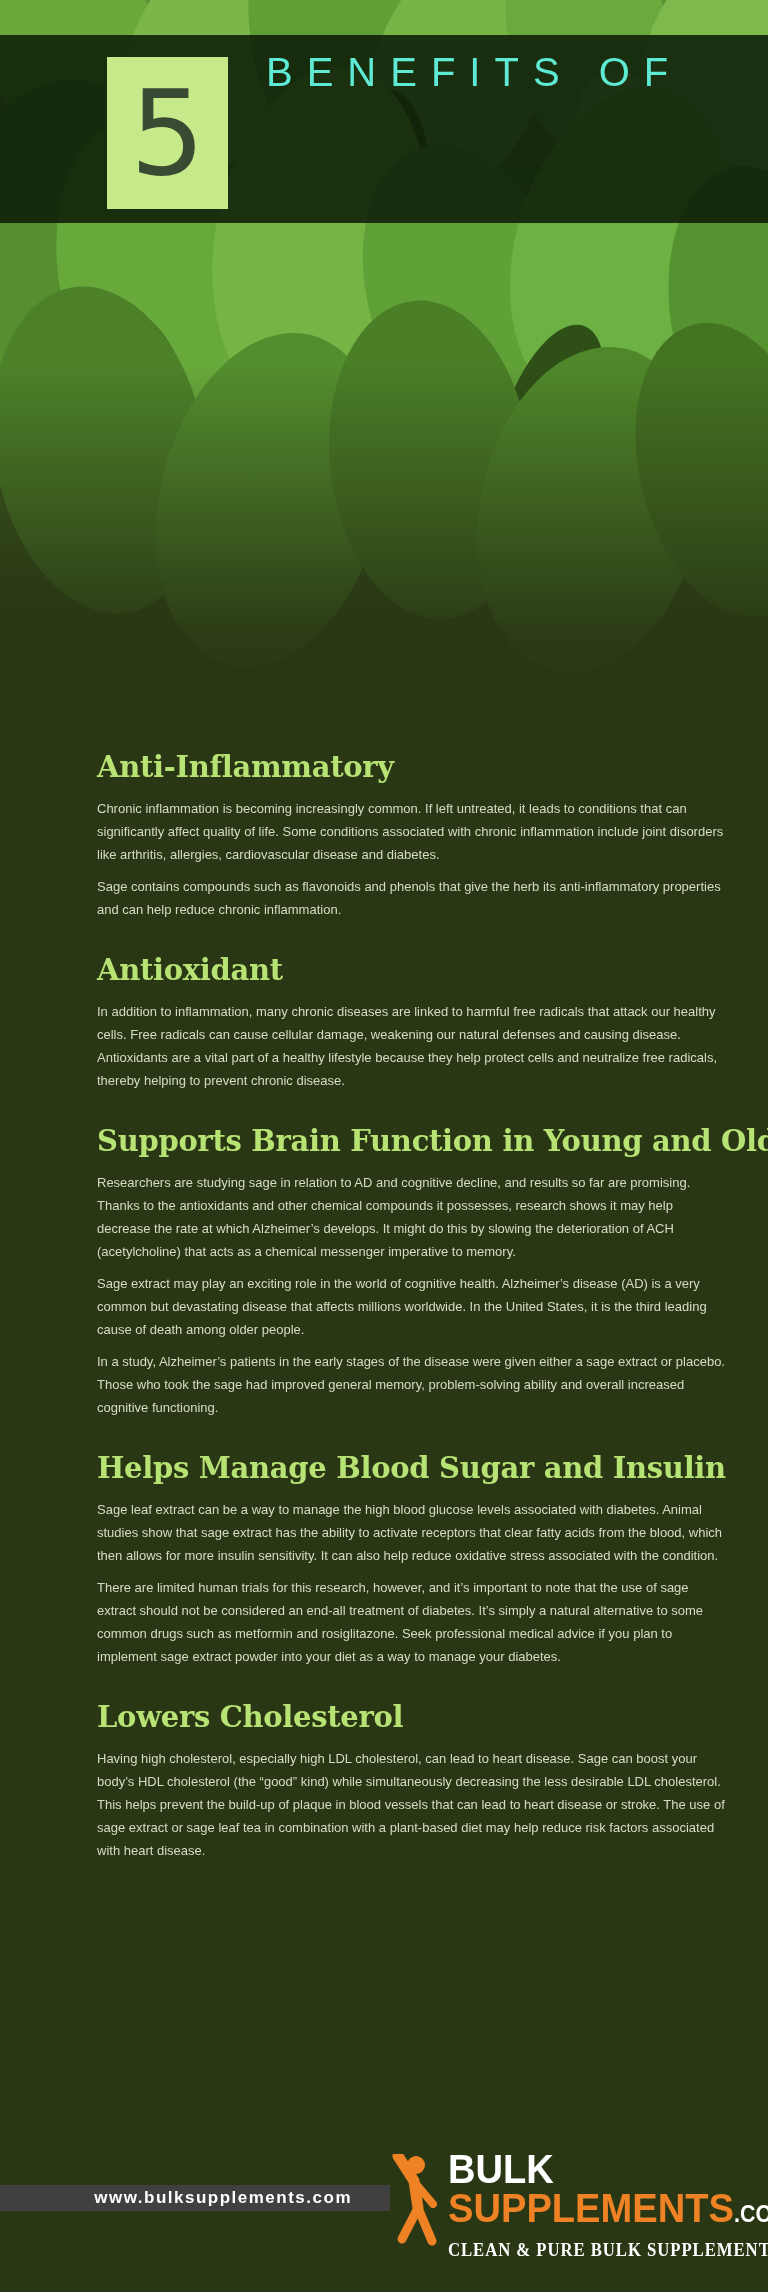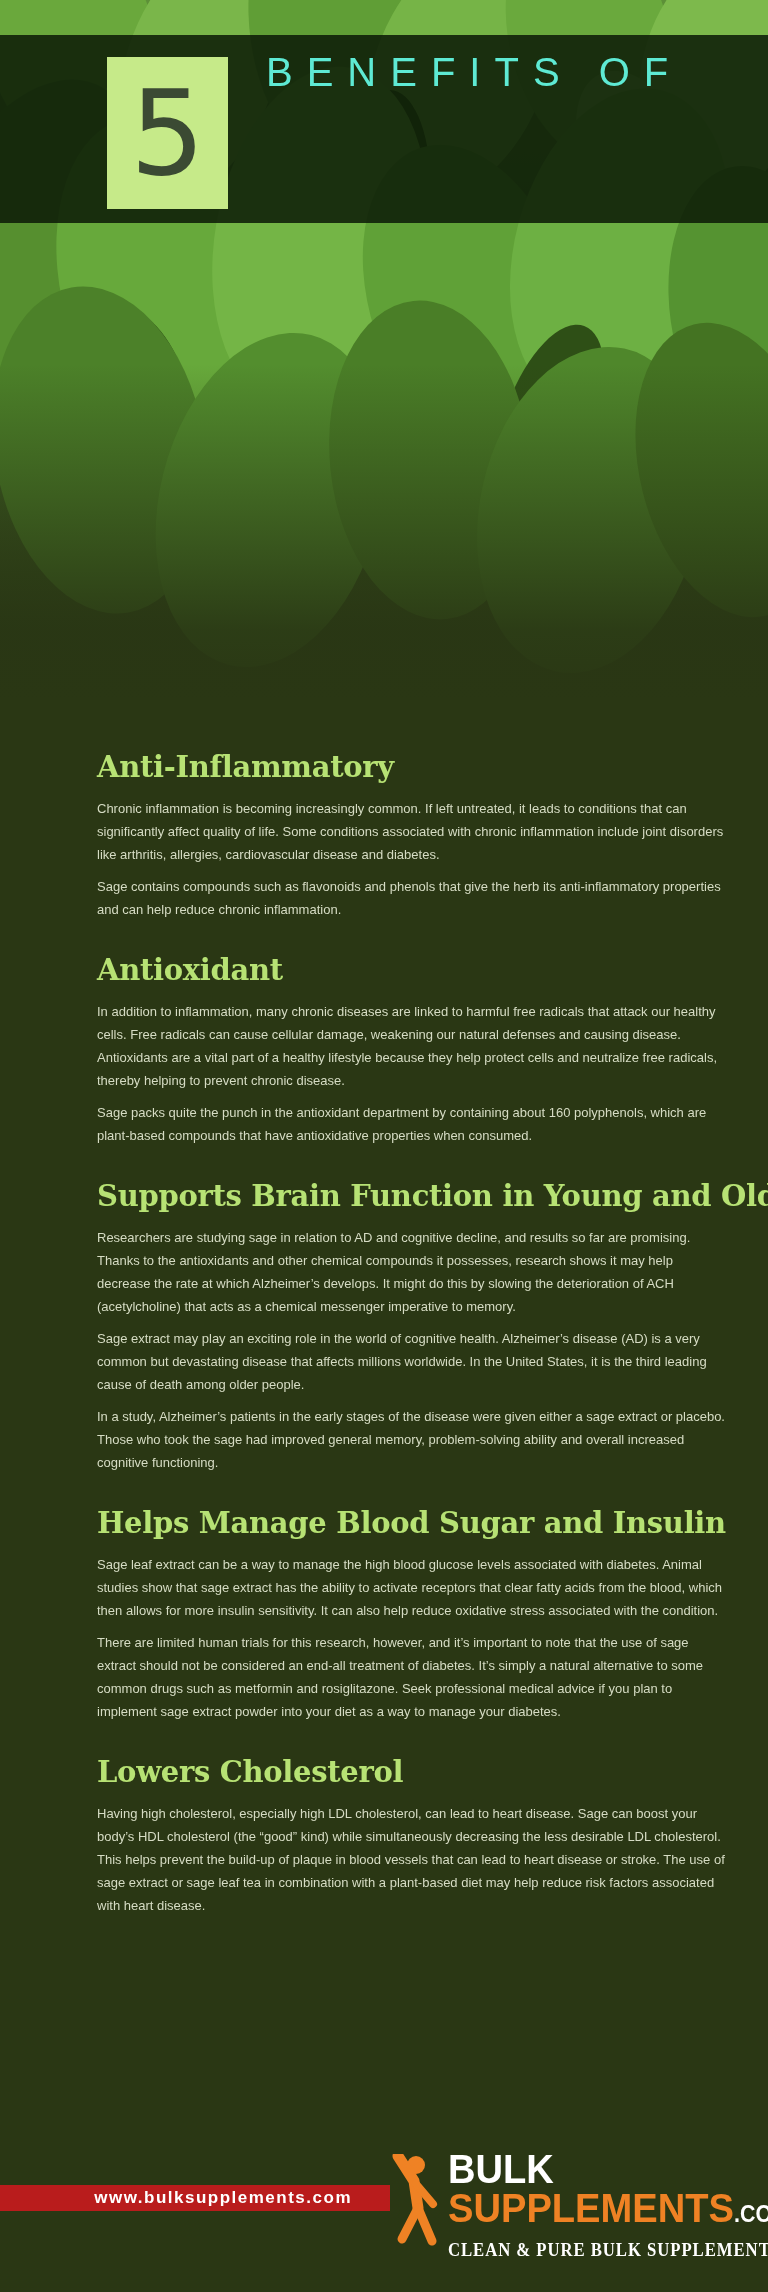"Sage packs quite the punch" p { html: <p>Sage packs quite the punch in the antioxidant department by containing about 160 polyphenols, which are plant-based compounds that have antioxidative properties when consumed.</p> -> none }
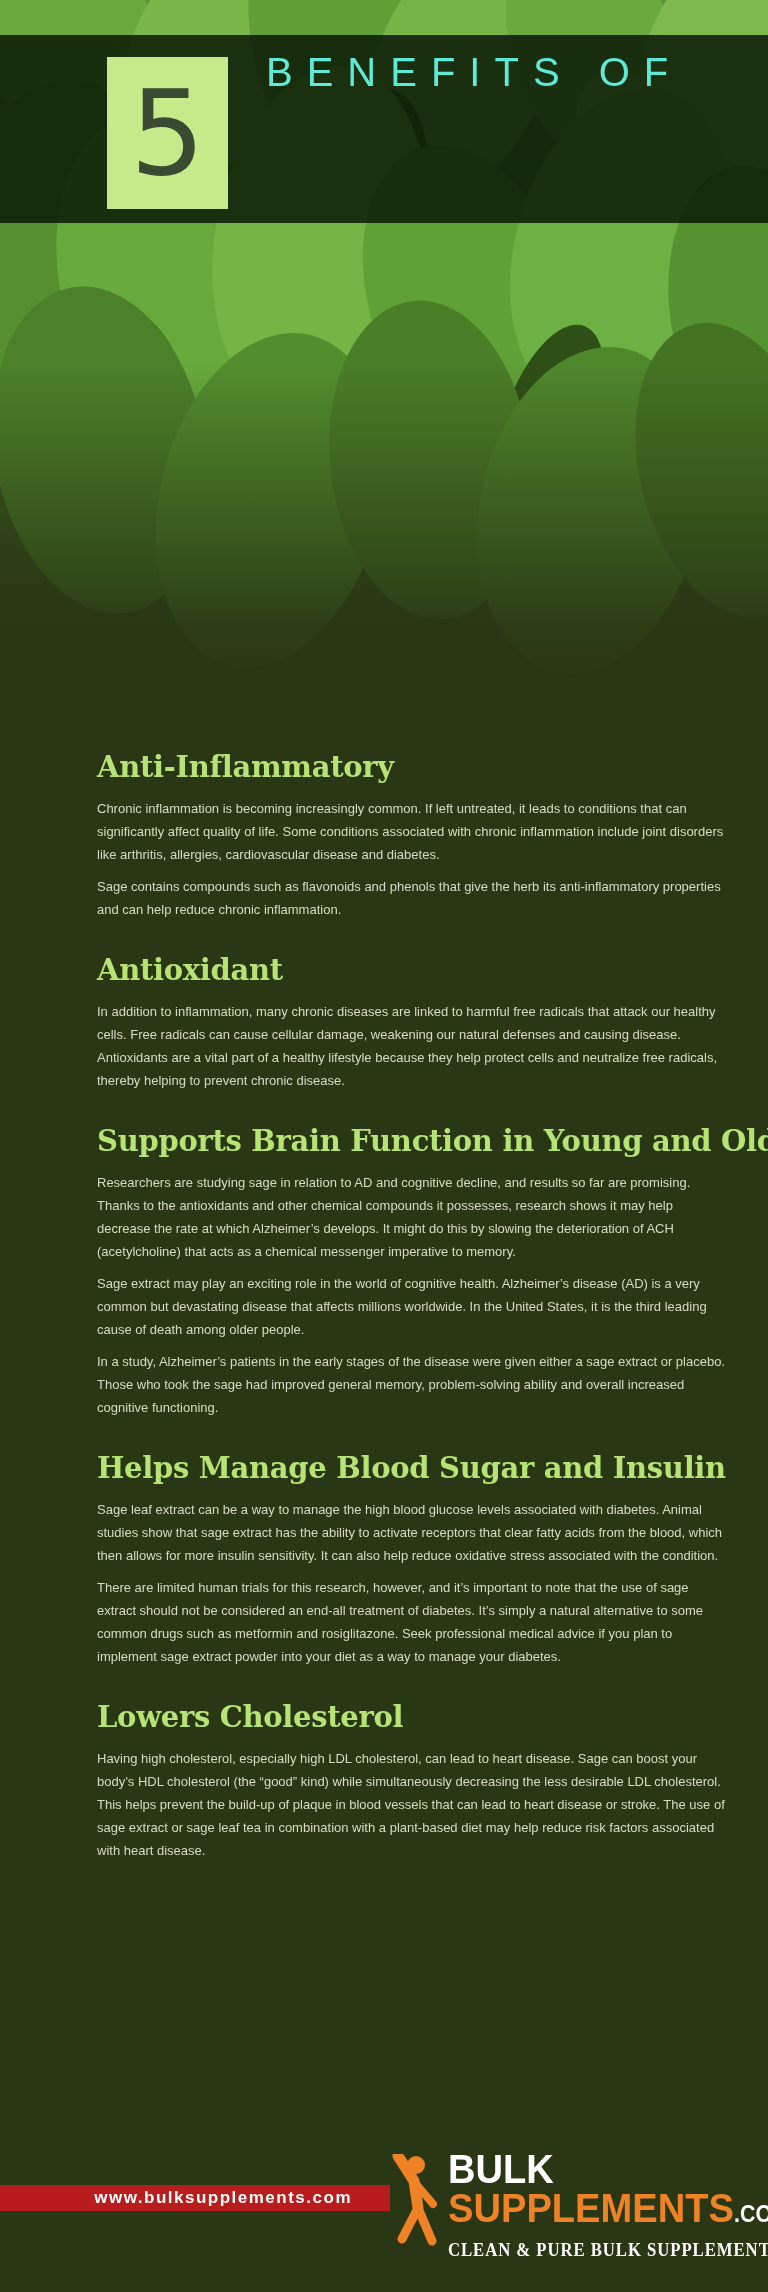"www.bulksupplements.com" .urlbar { background: #b91c1c -> #404040 }
